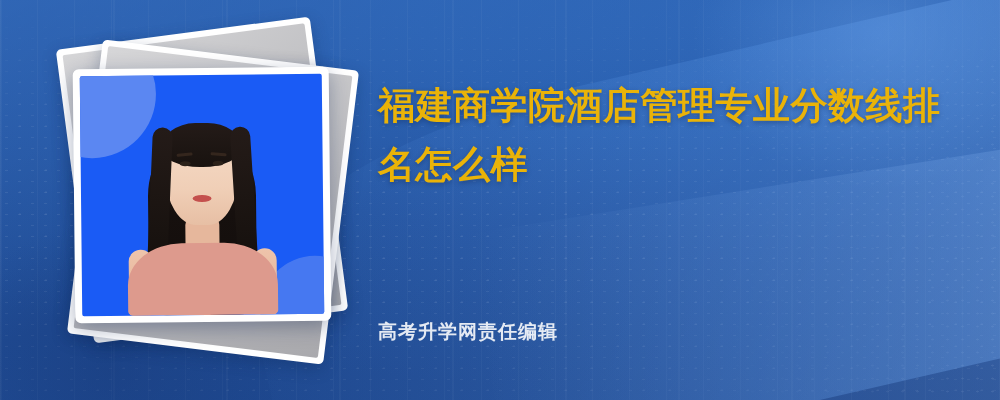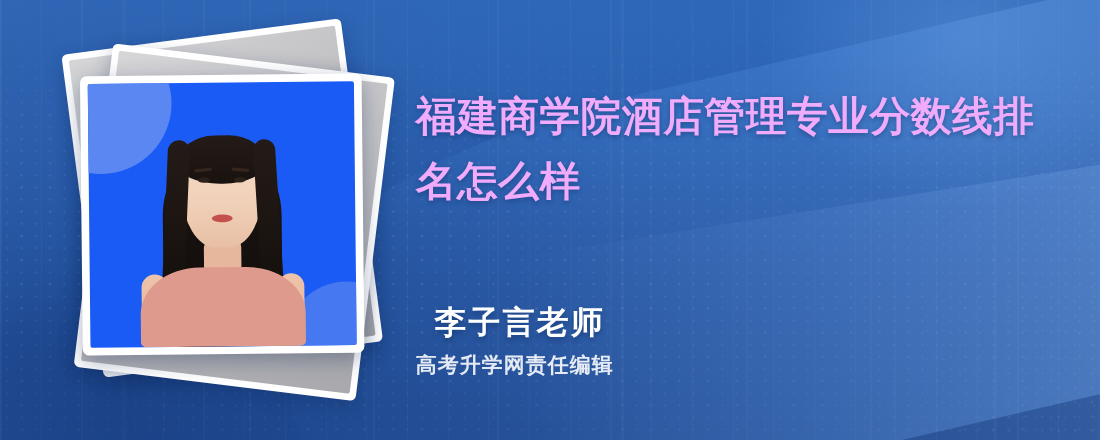"福建商学院酒店管理专业分数线排名怎么样" .title { color: #f0abfc -> #eab308 }
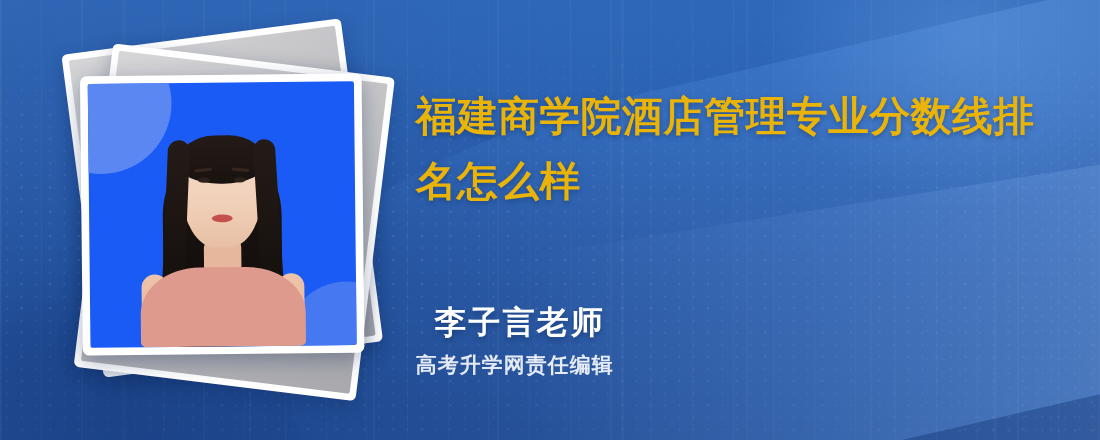"李子言老师" div.author { html: <div>李子言老师</div> -> none }
